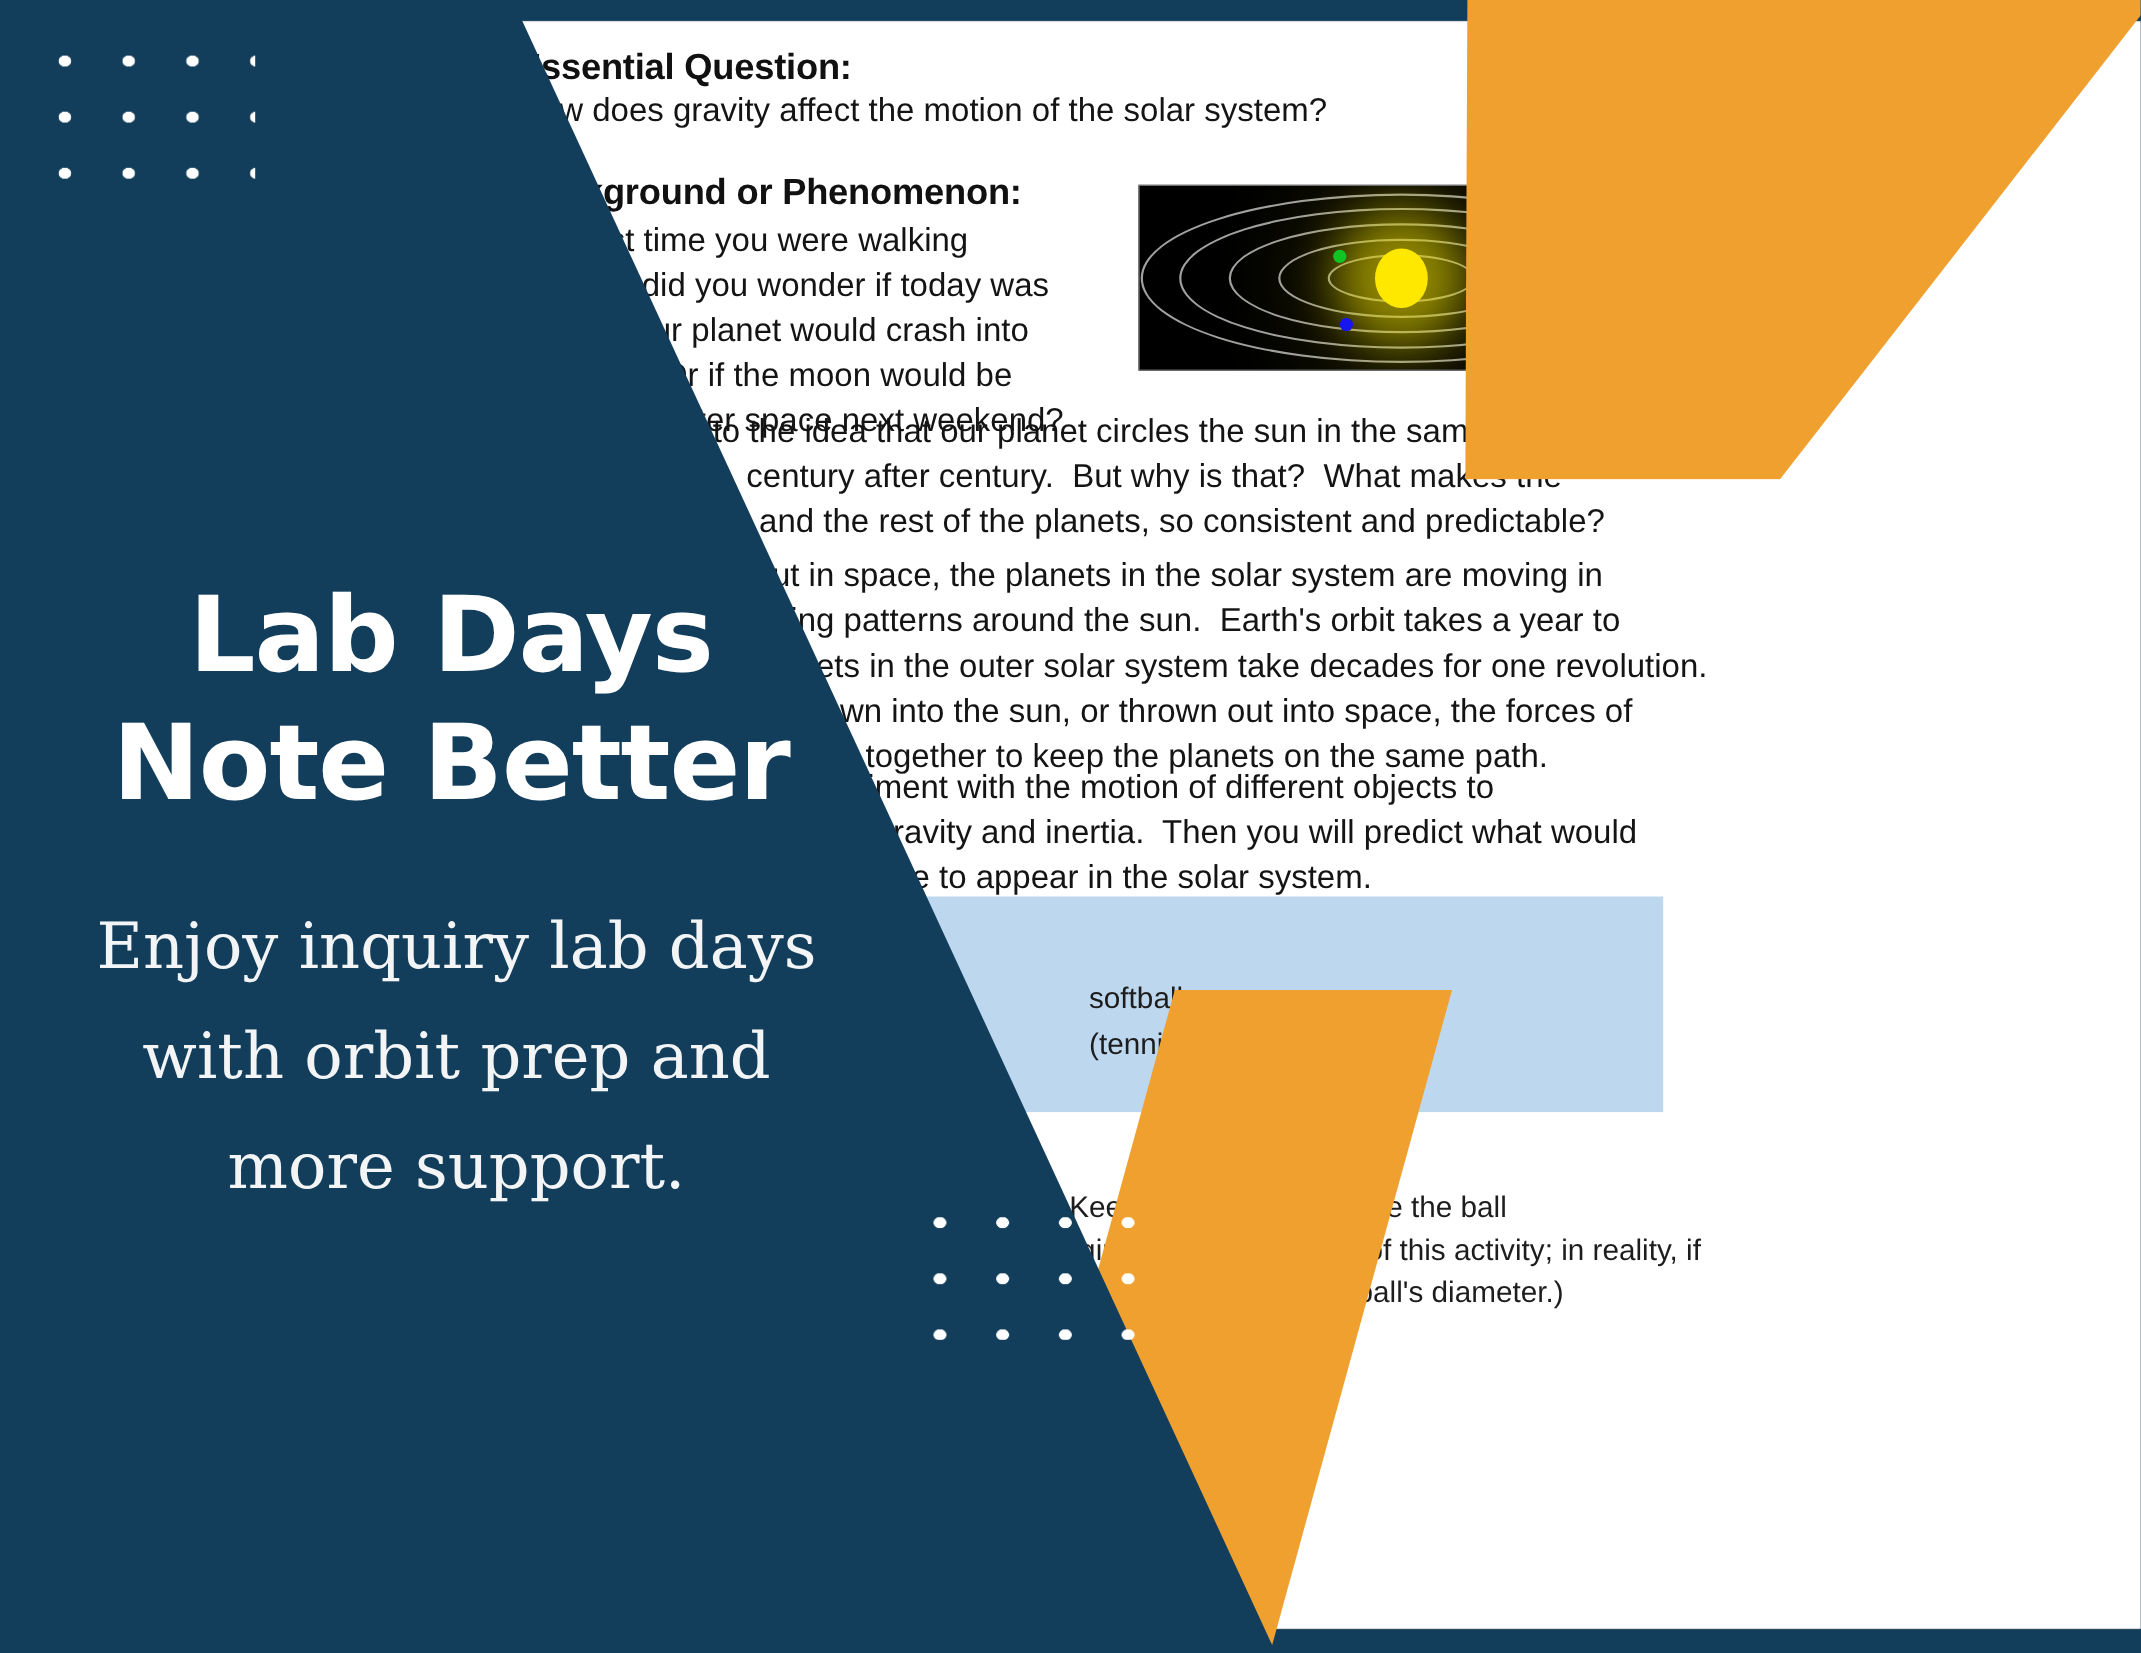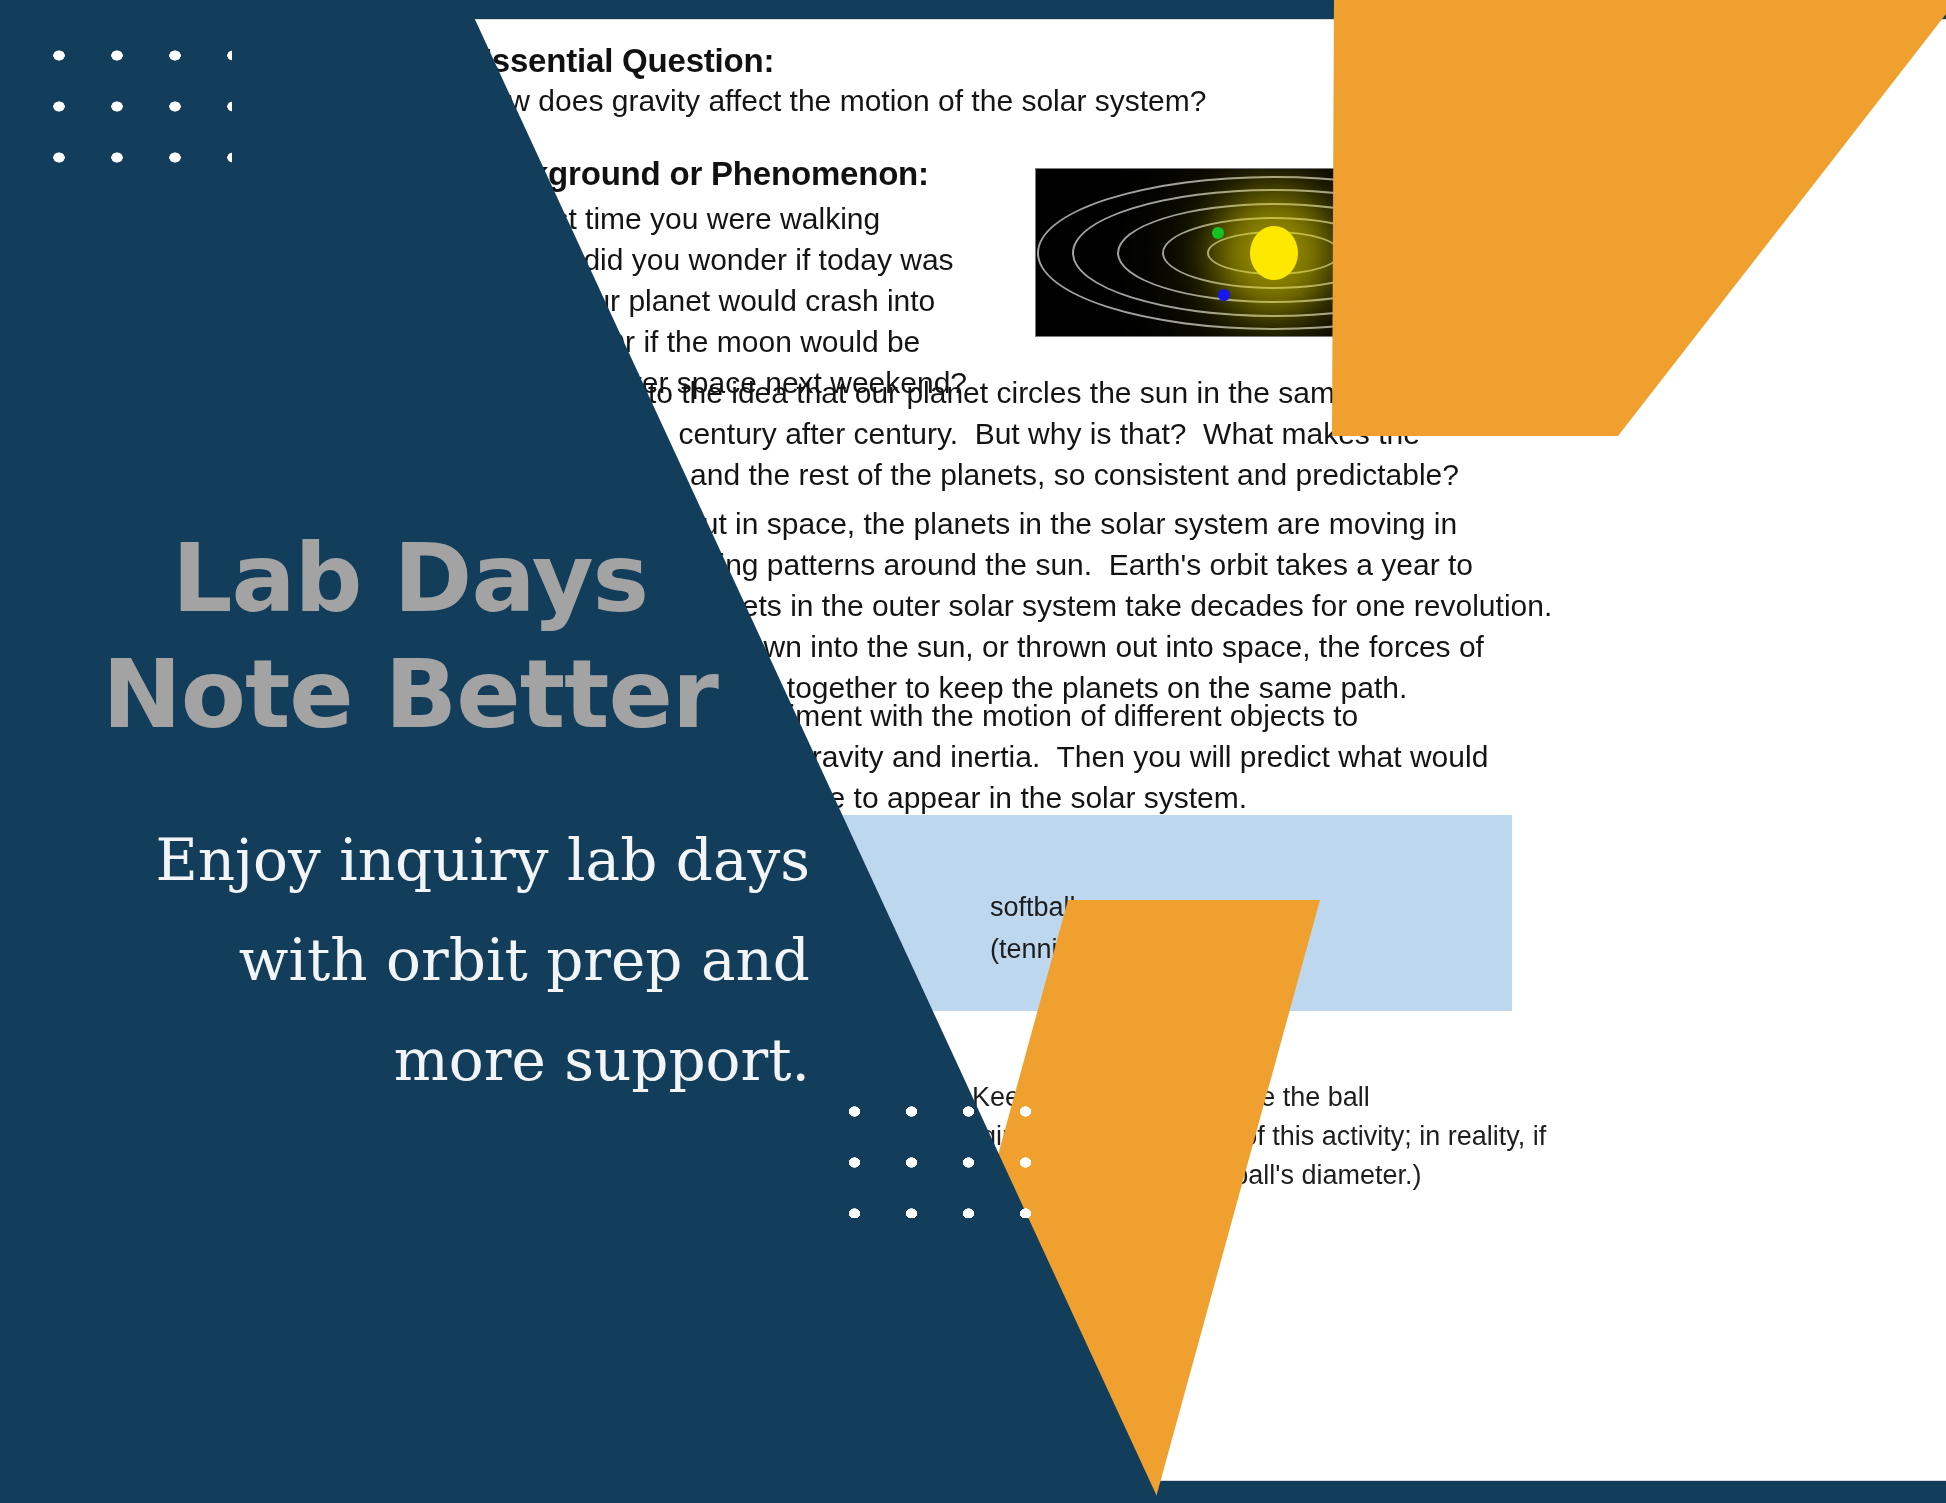"Lab Days" .headline { color: #a3a3a3 -> #ffffff }
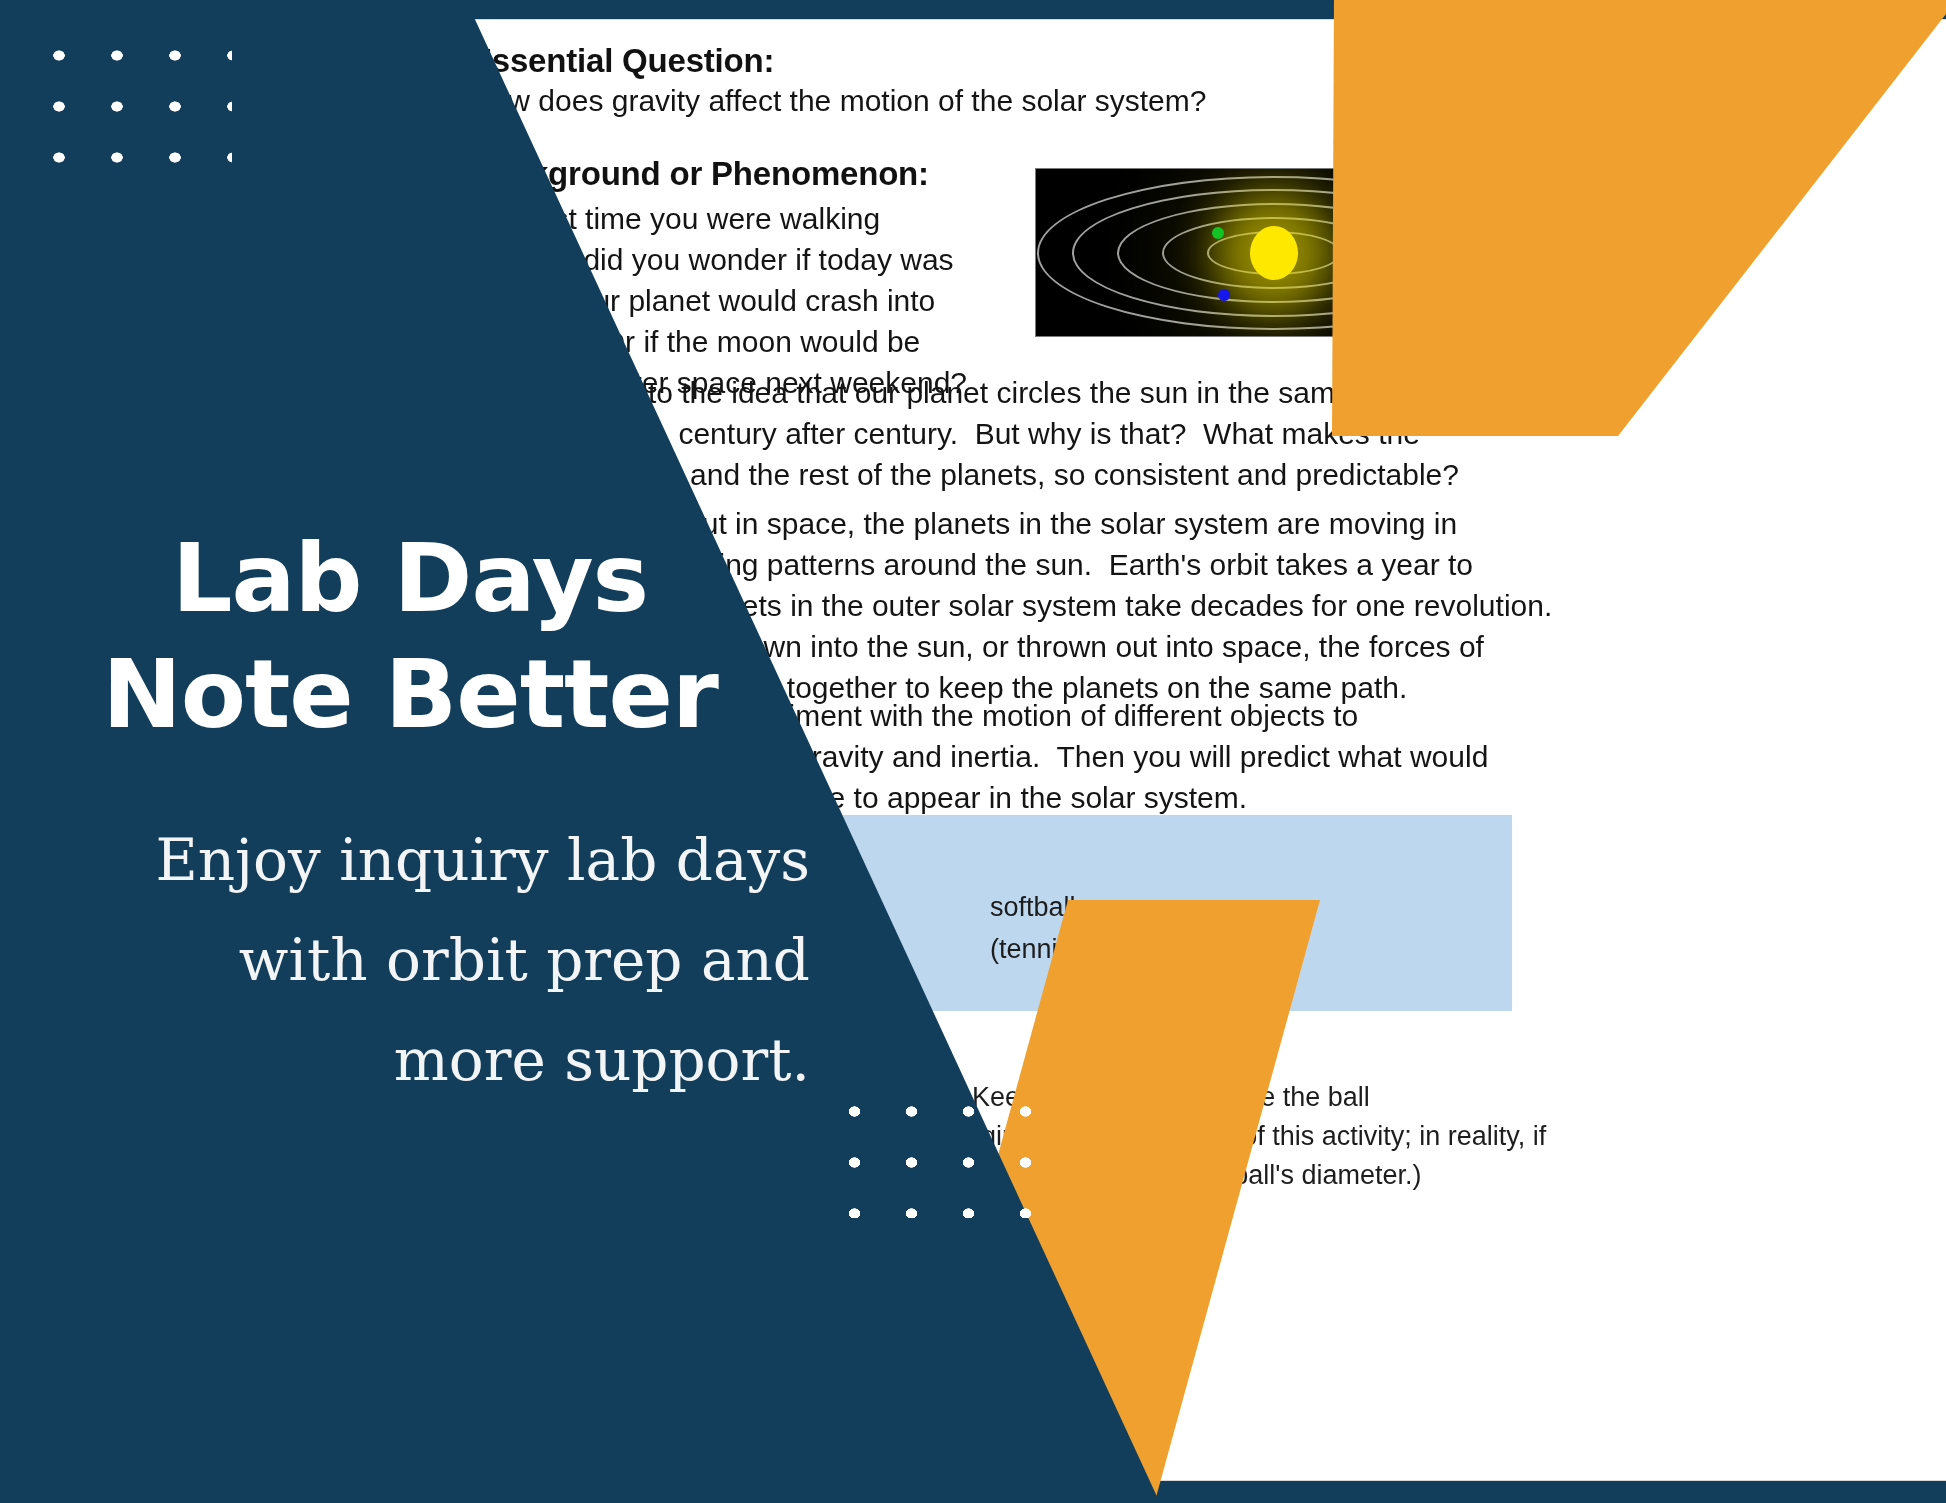"Enjoy inquiry lab days" .subtext { text-align: right -> center }
